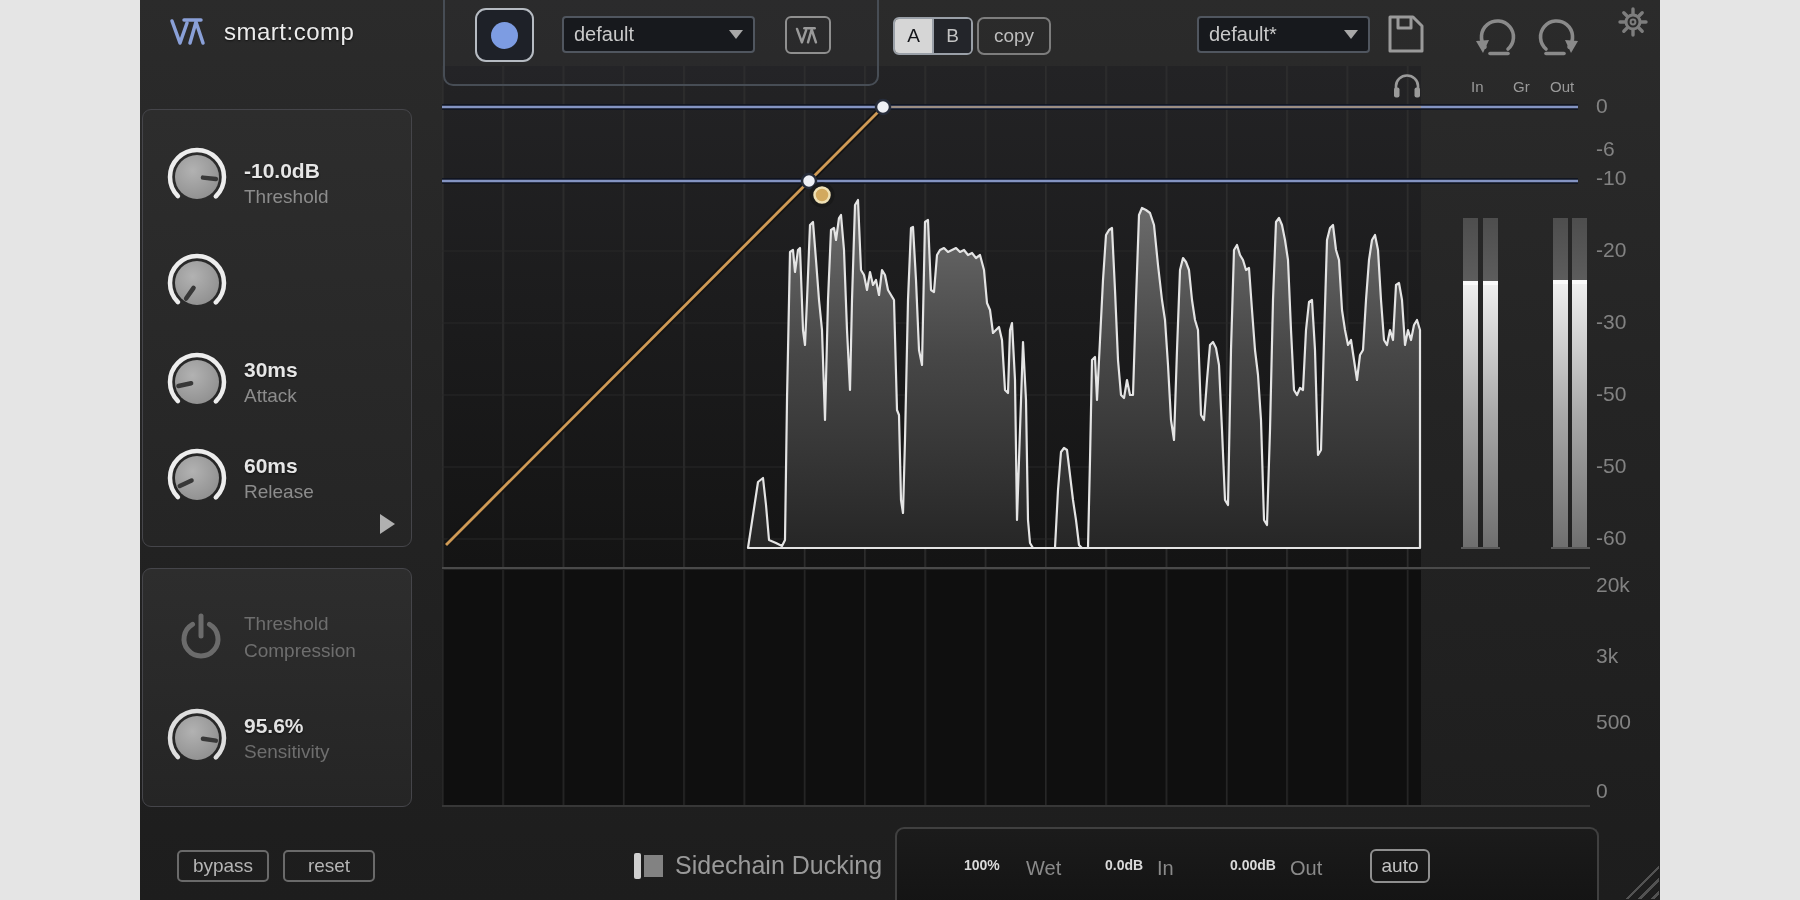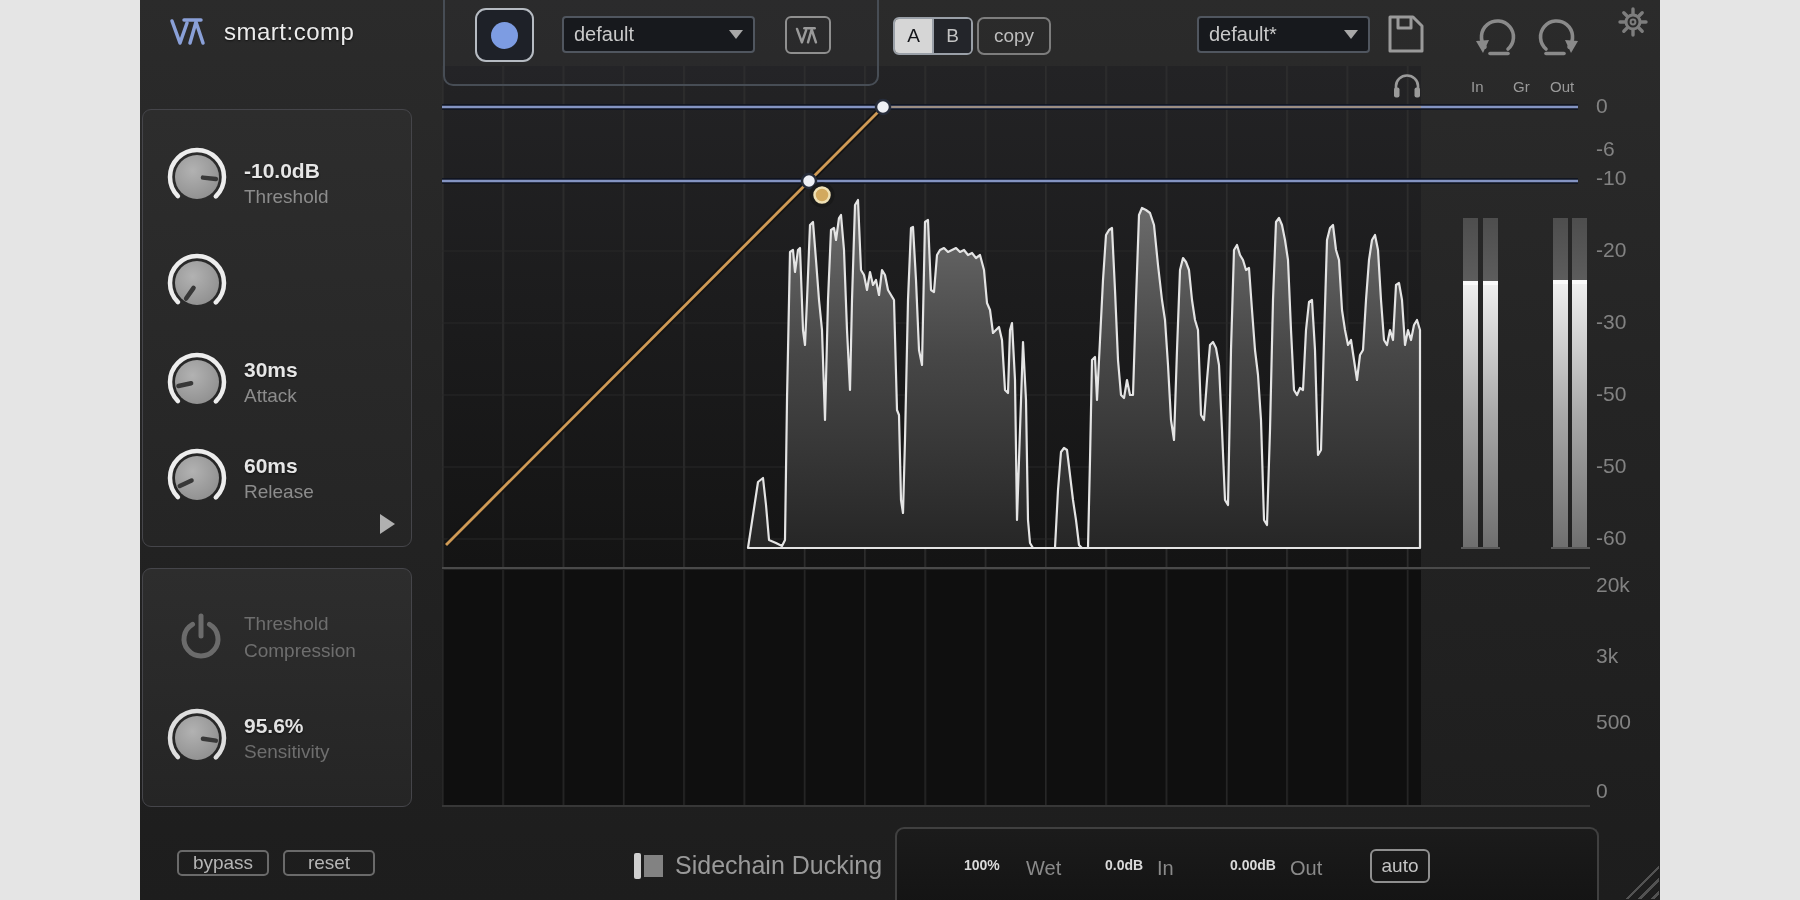"bypass" .f-btn { height: 26px -> 32px }
